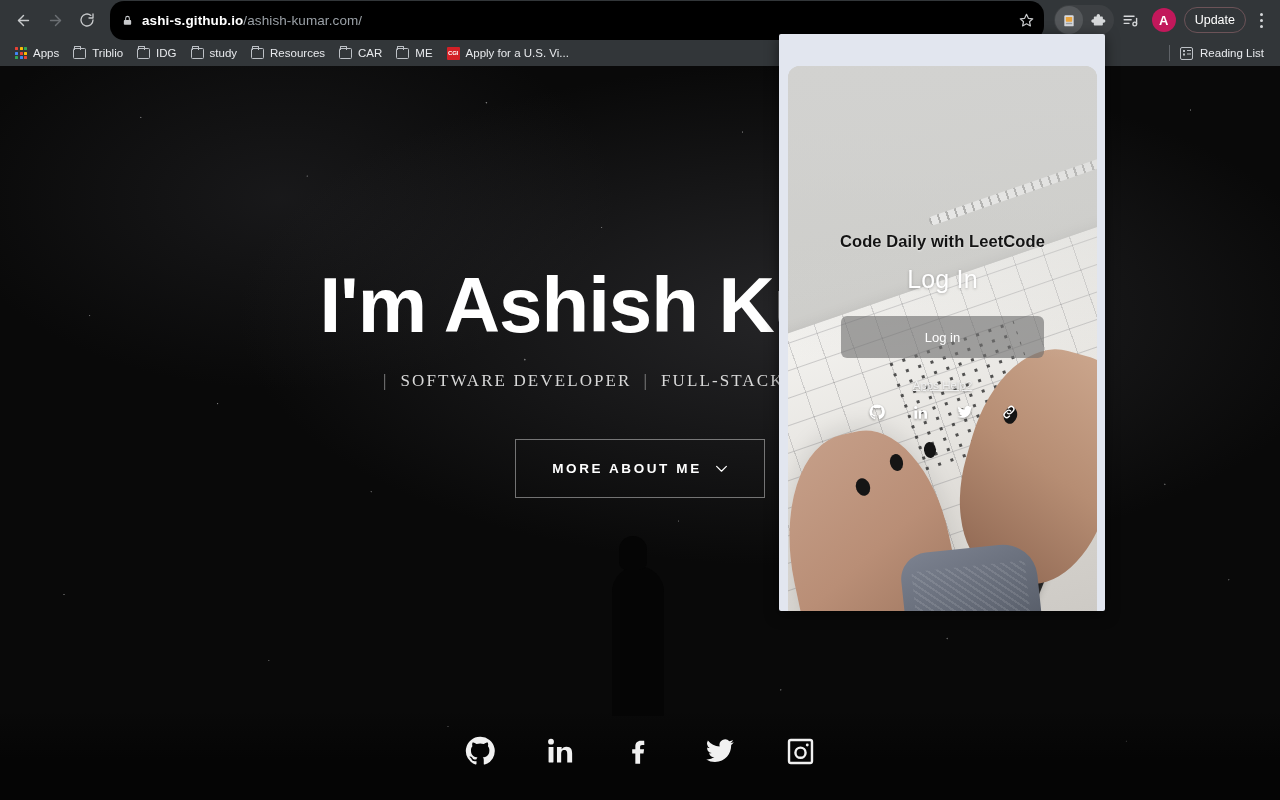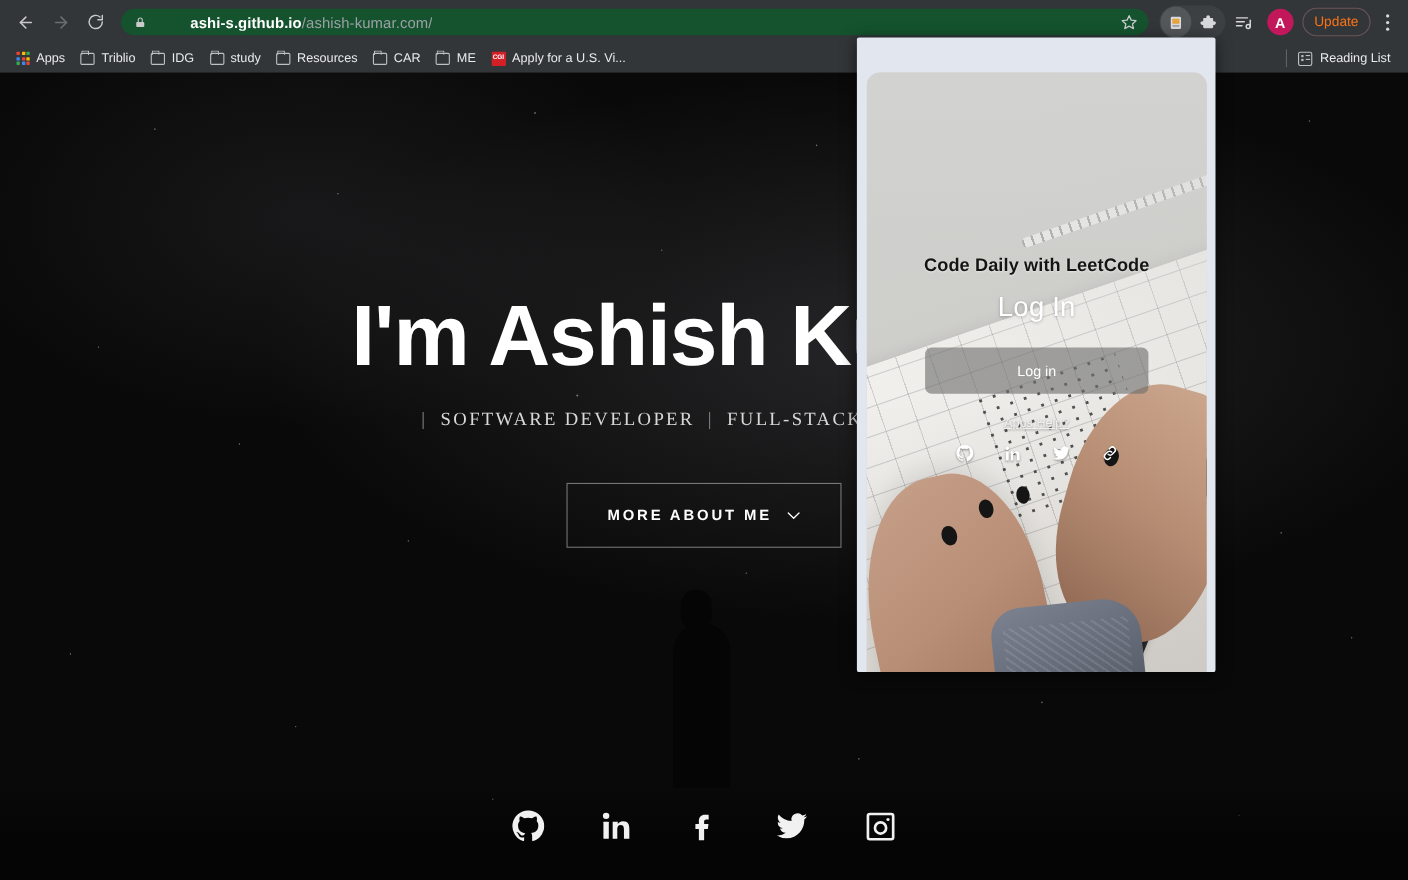"ashi-s.github.io/ashish-kumar.com/" #omnibox { background: #14532d -> #000000; gap: 31px -> none; height: 24px -> 39px }
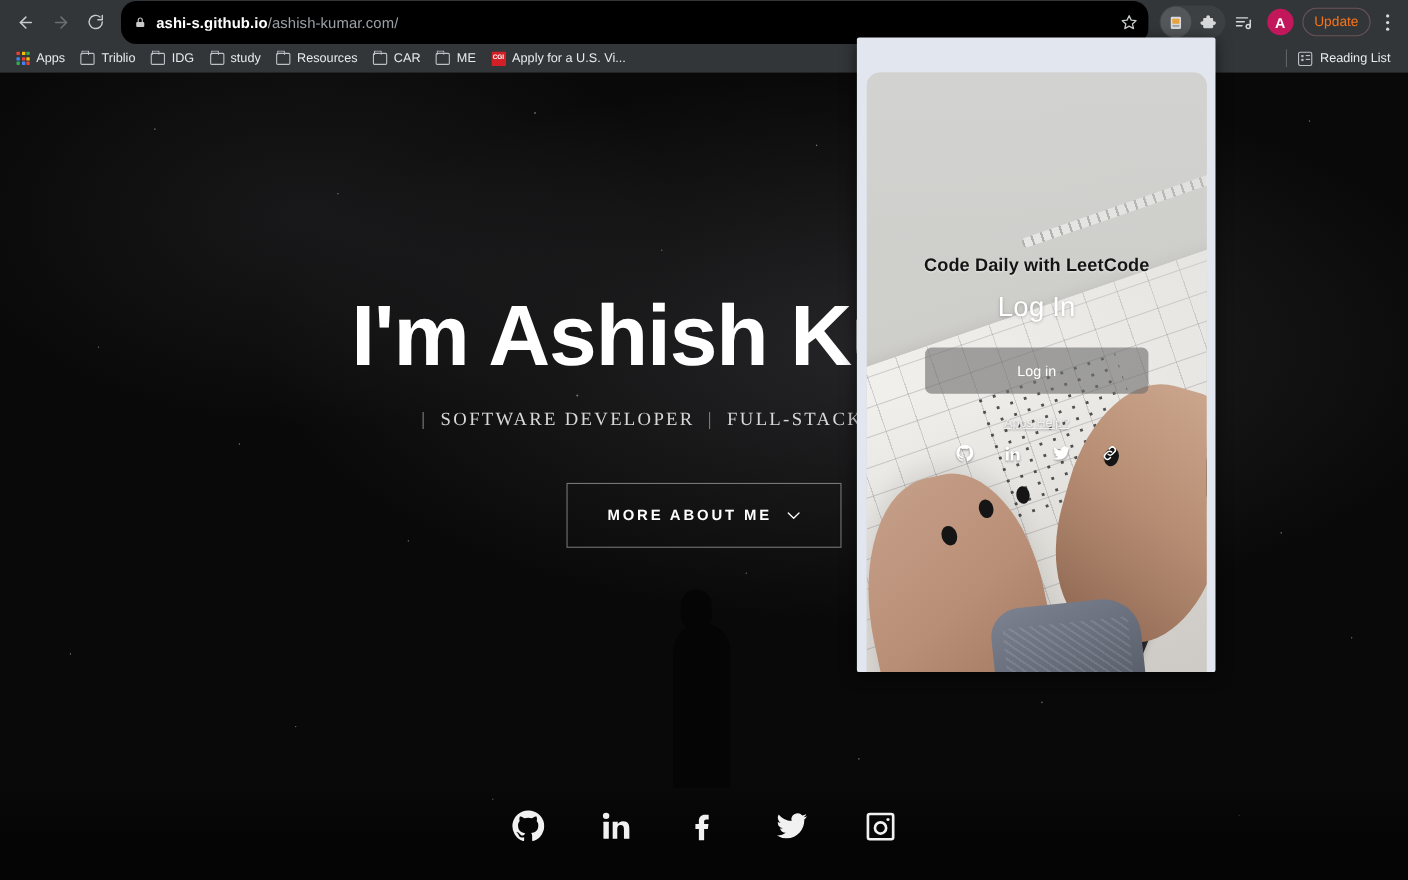"Update" #update-btn { color: #f97316 -> #ffffff }
